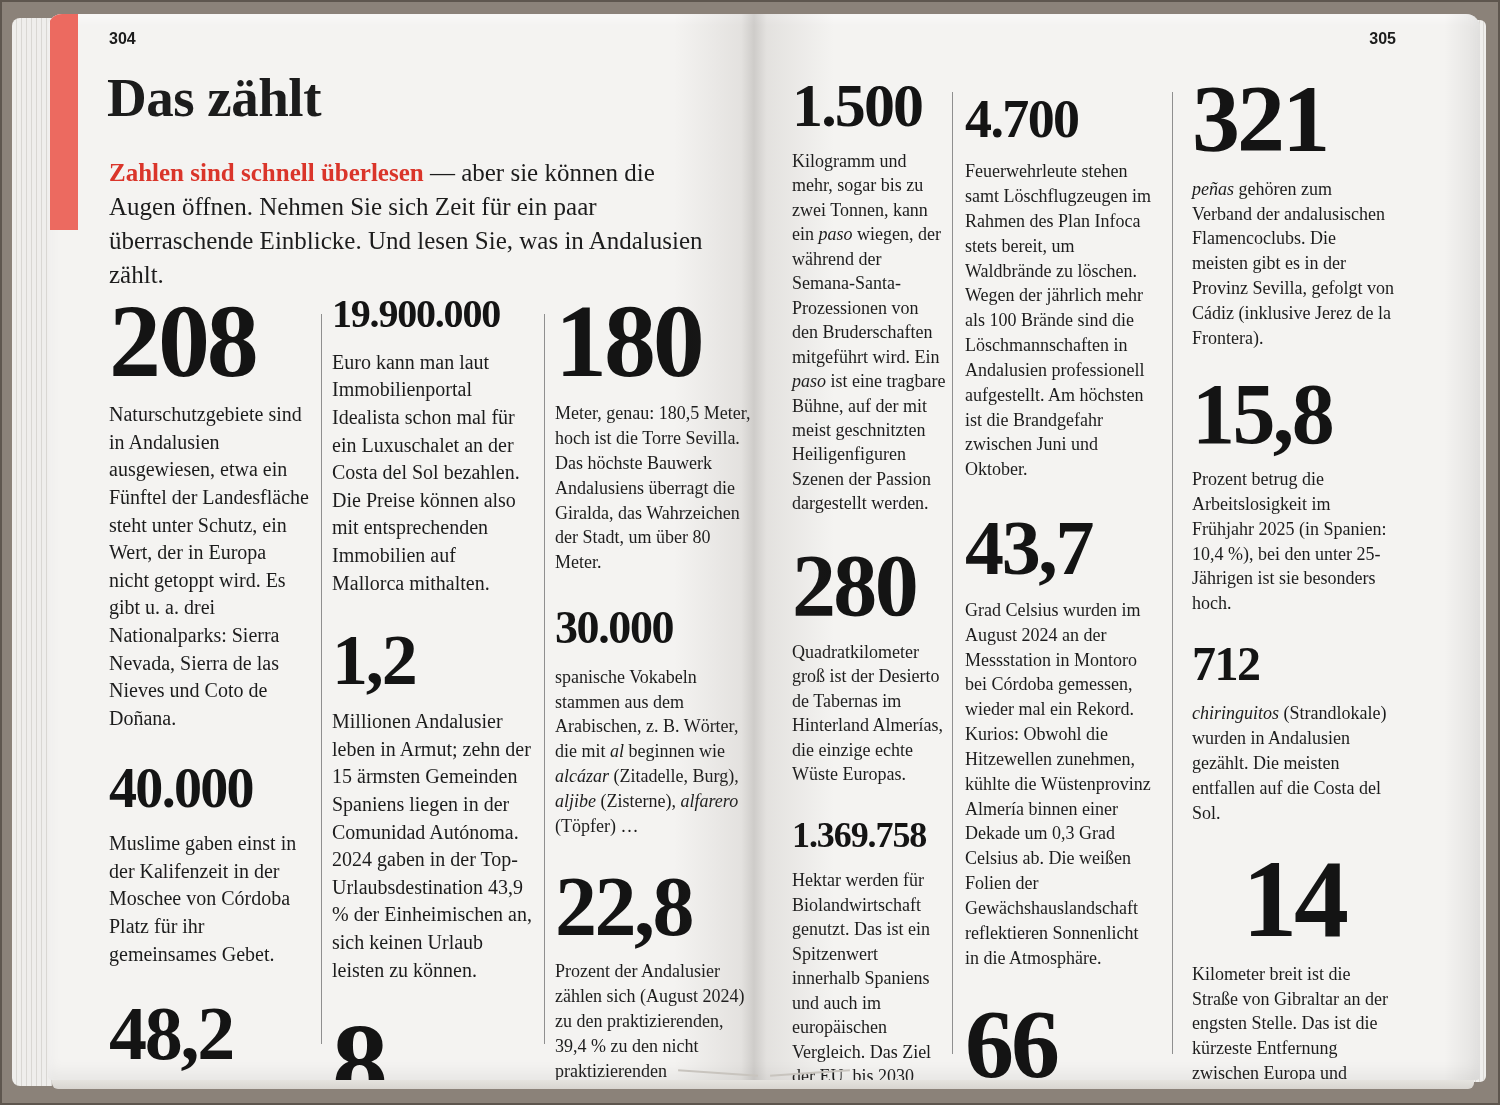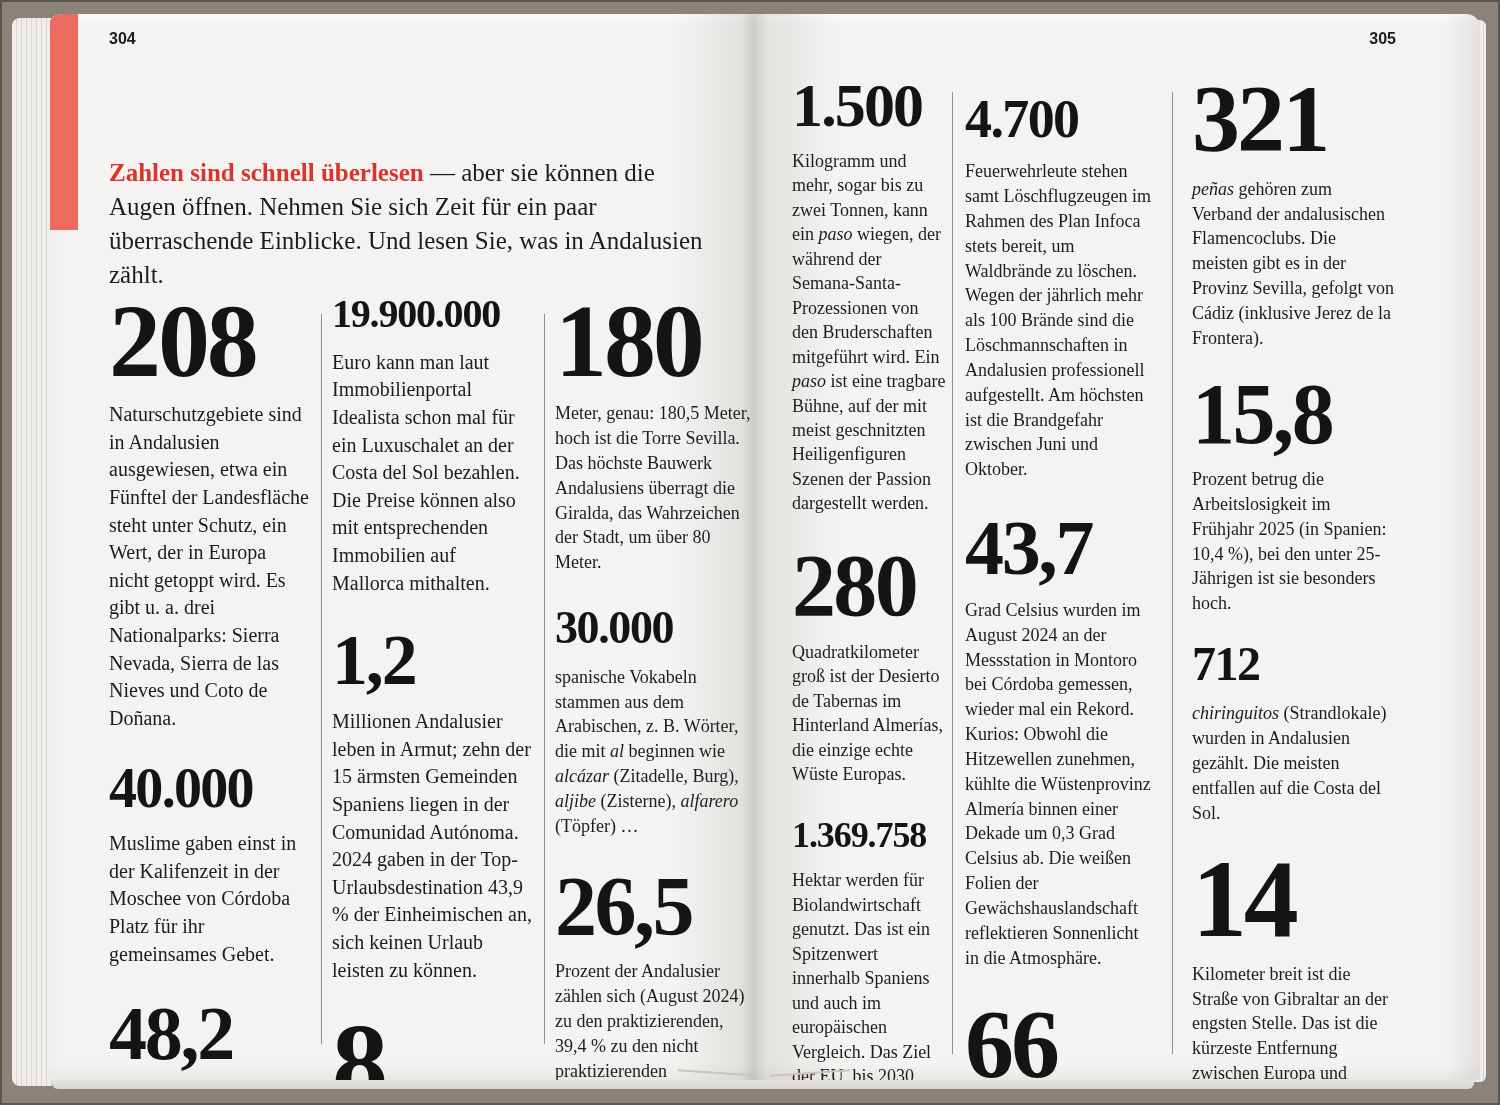"Das zählt" h1.title { html: none -> <h1>Das zählt</h1> }
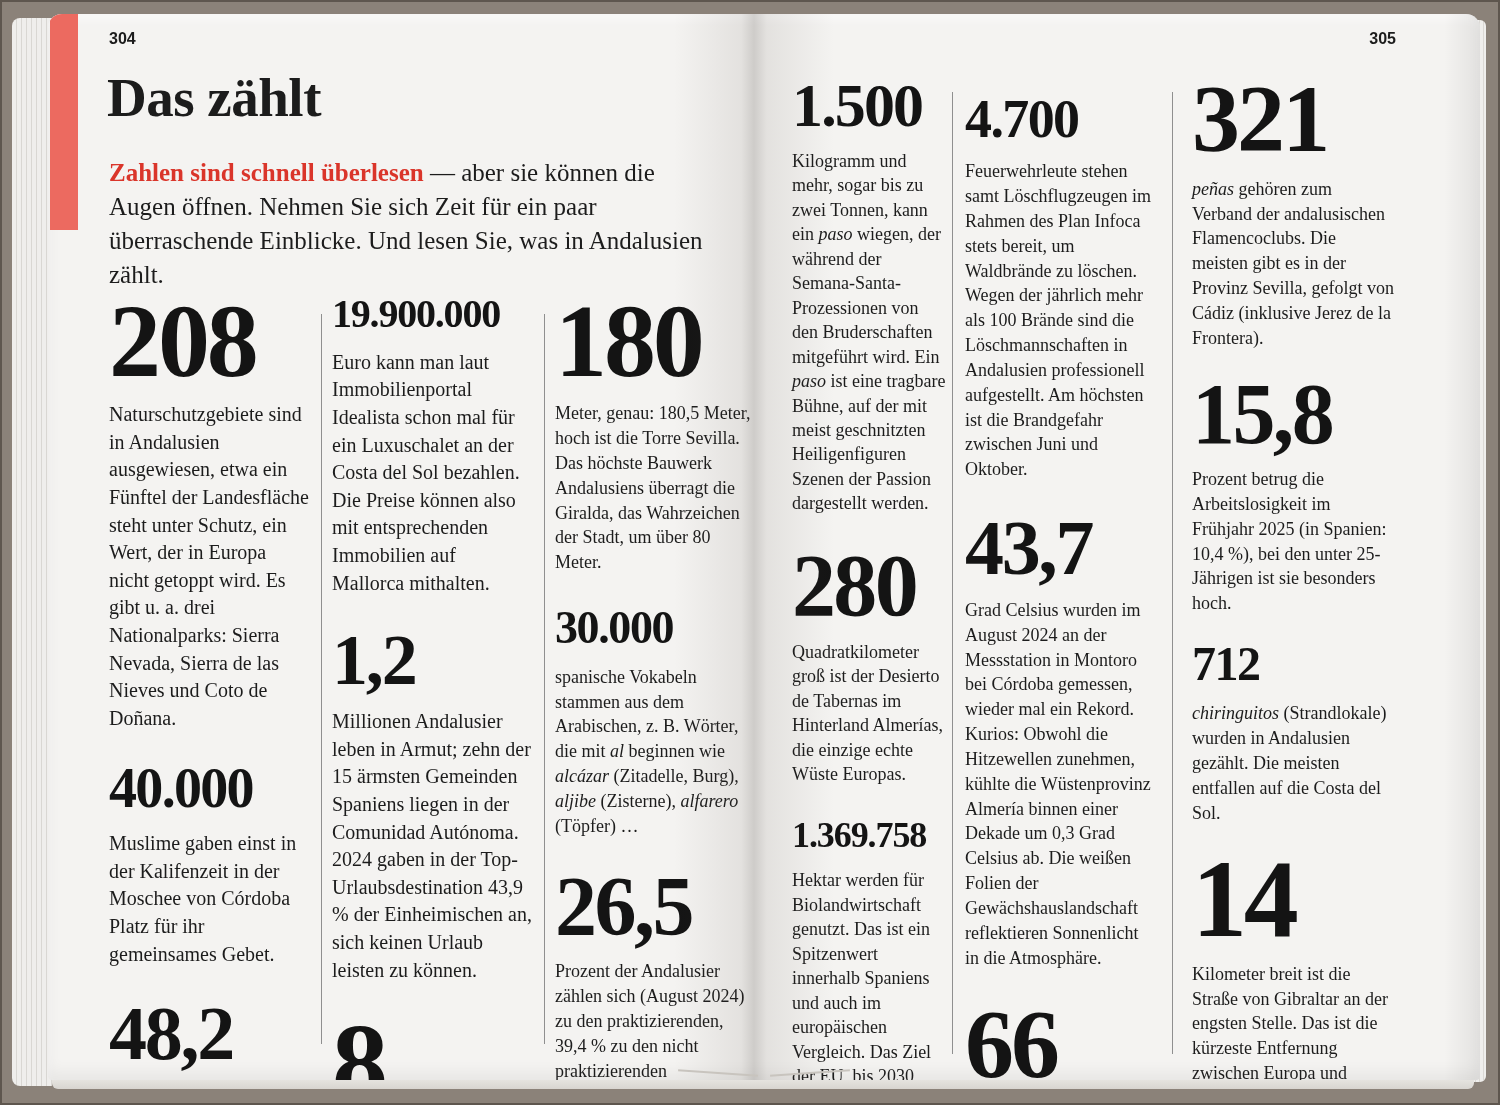"26,5" div.num { text: 26,5 -> 22,8 }
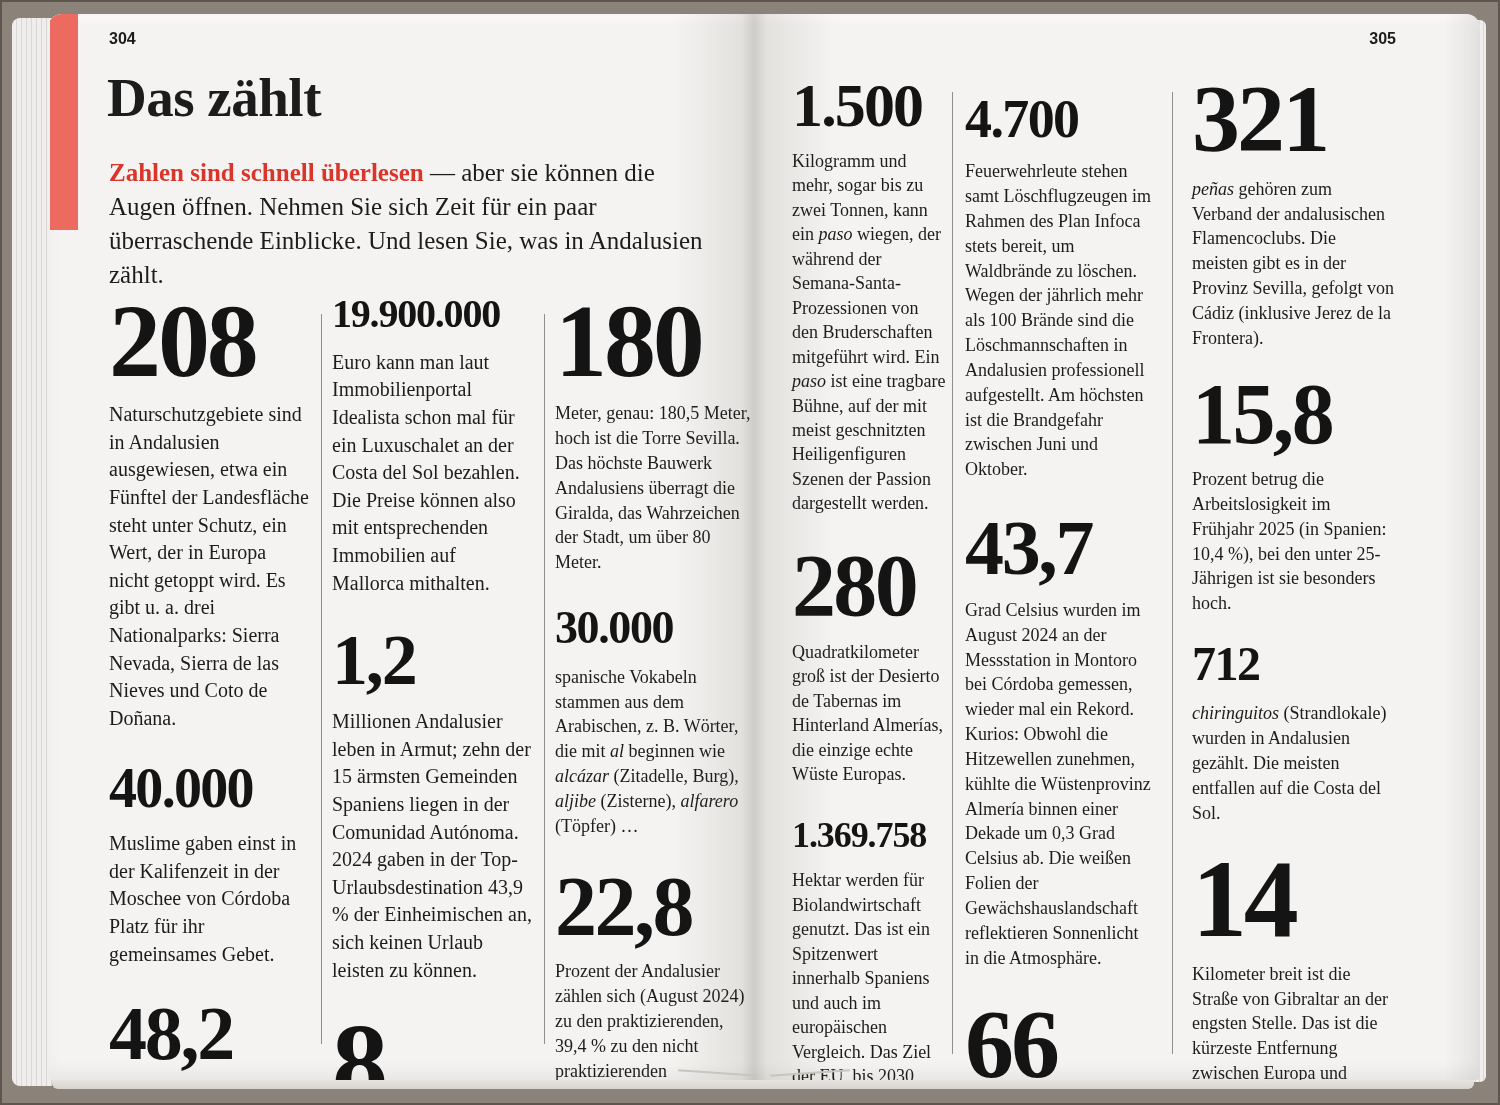"14" div.num { text-align: none -> center }
